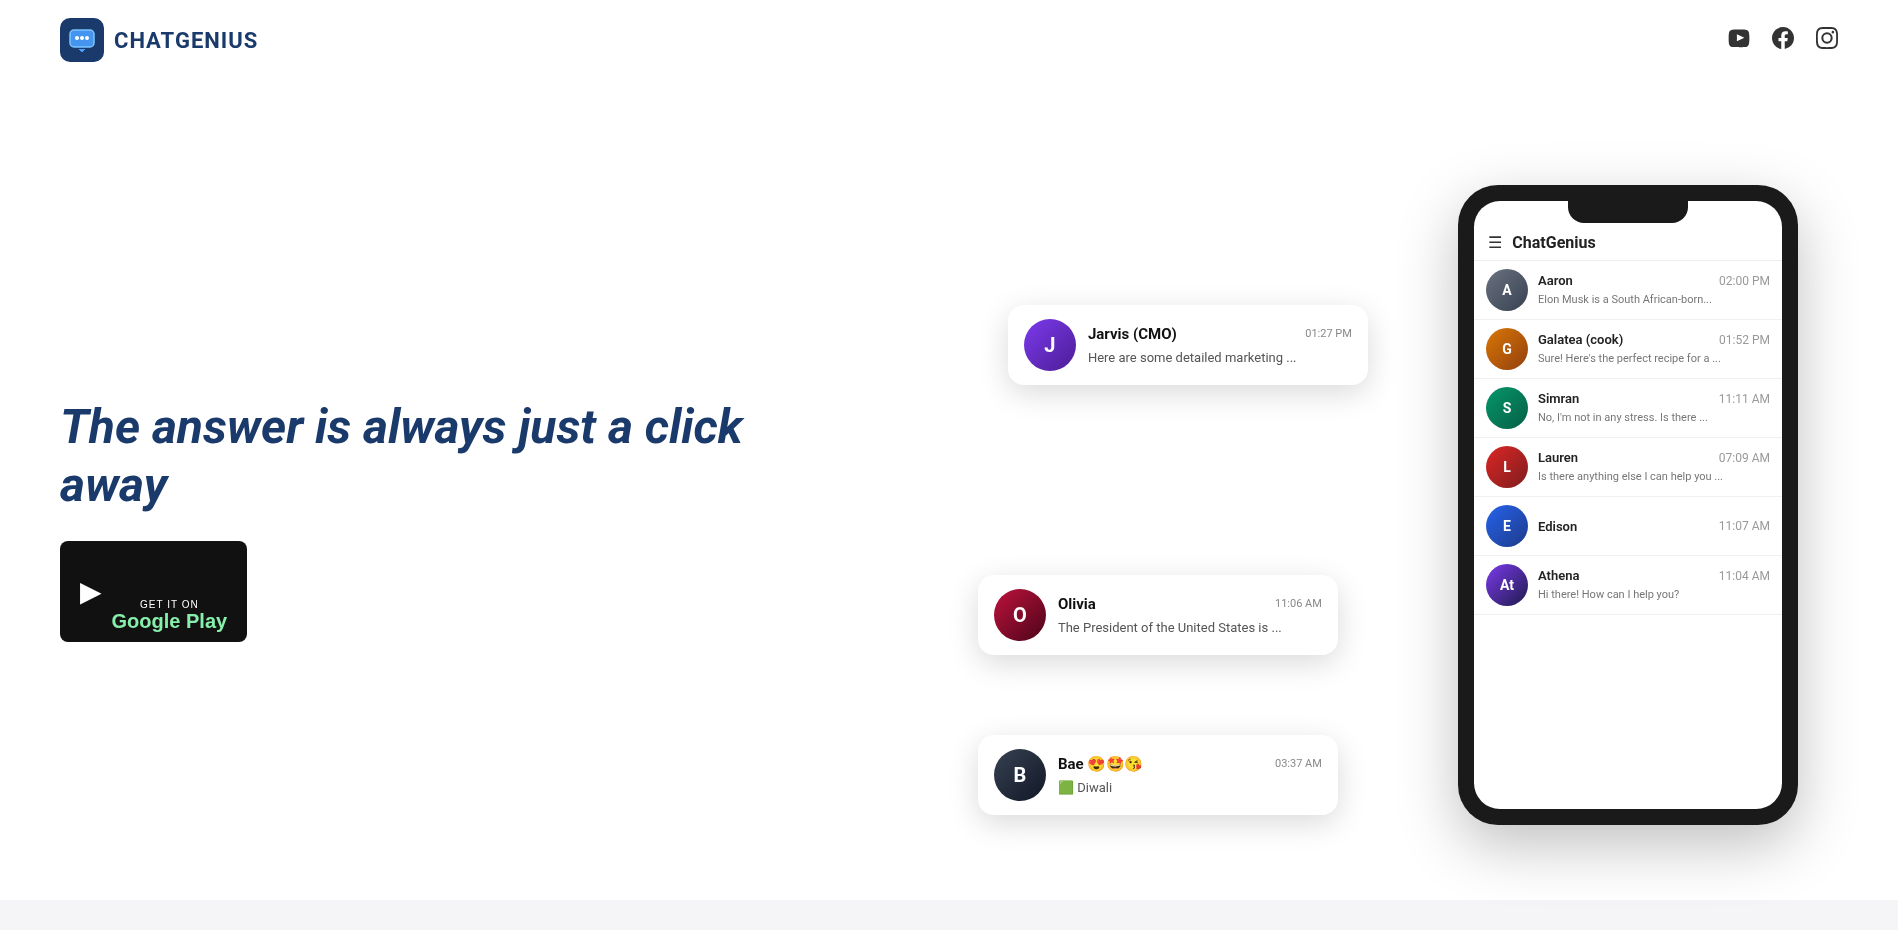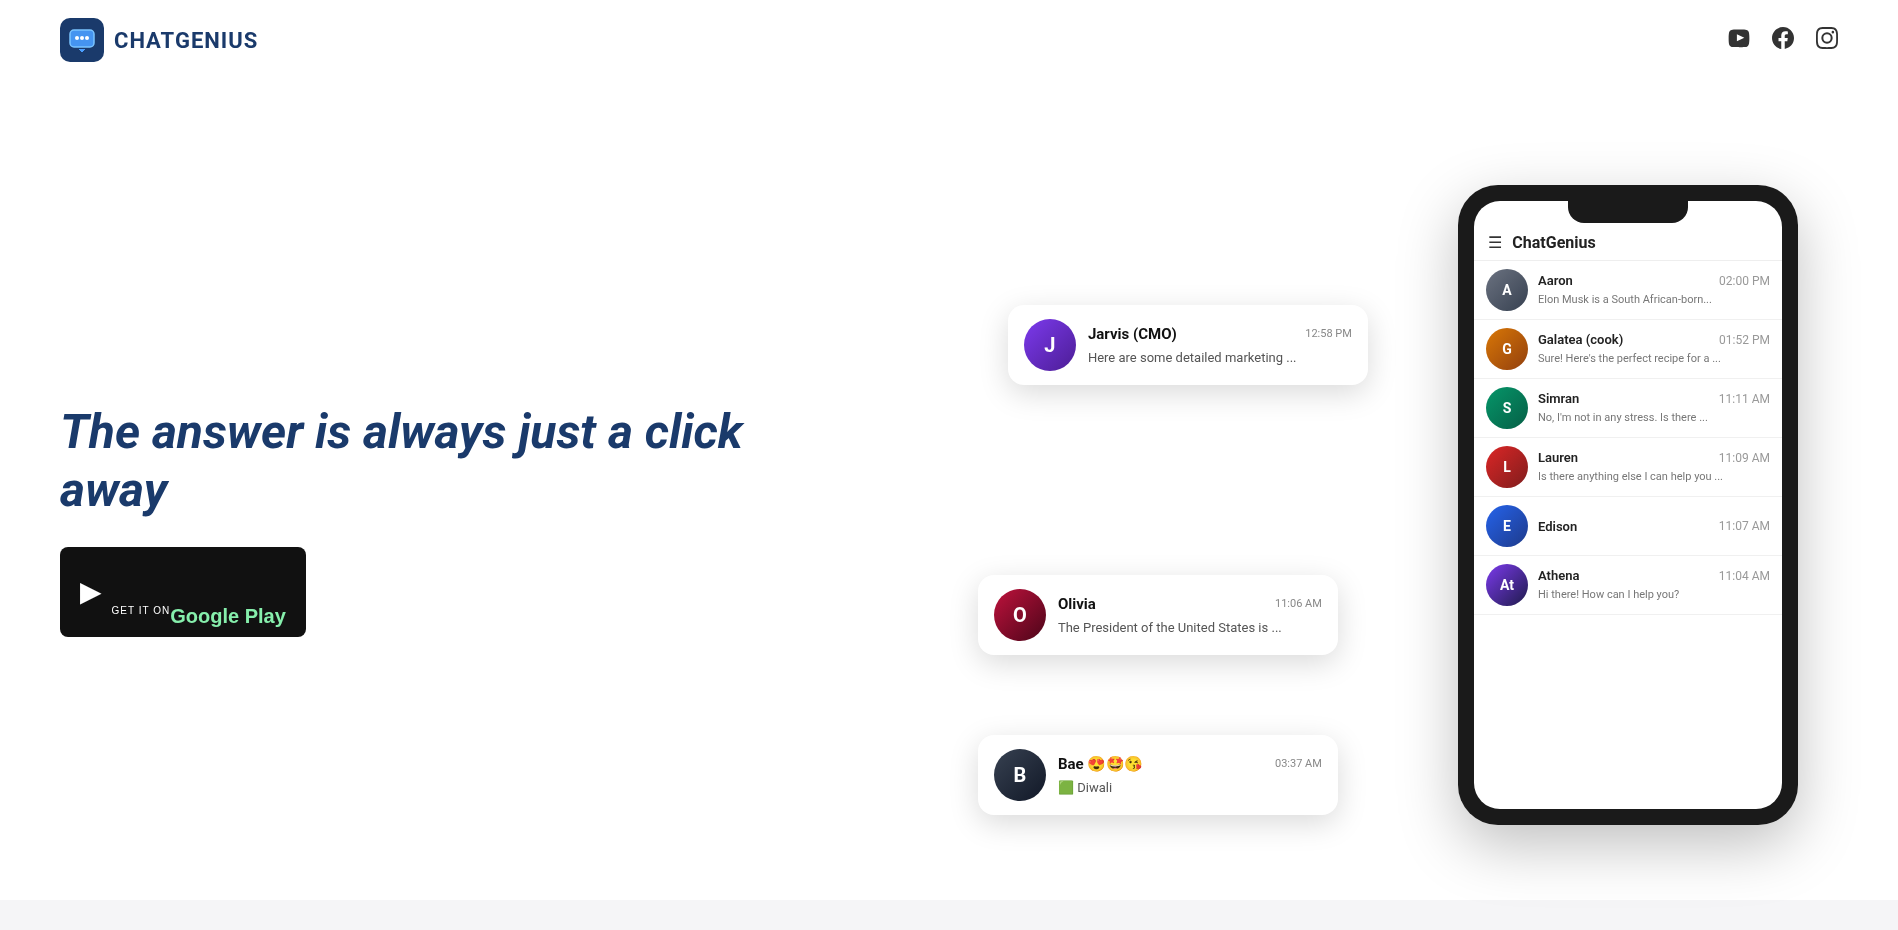"12:58 PM" span.fc-time { text: 12:58 -> 01:27 }
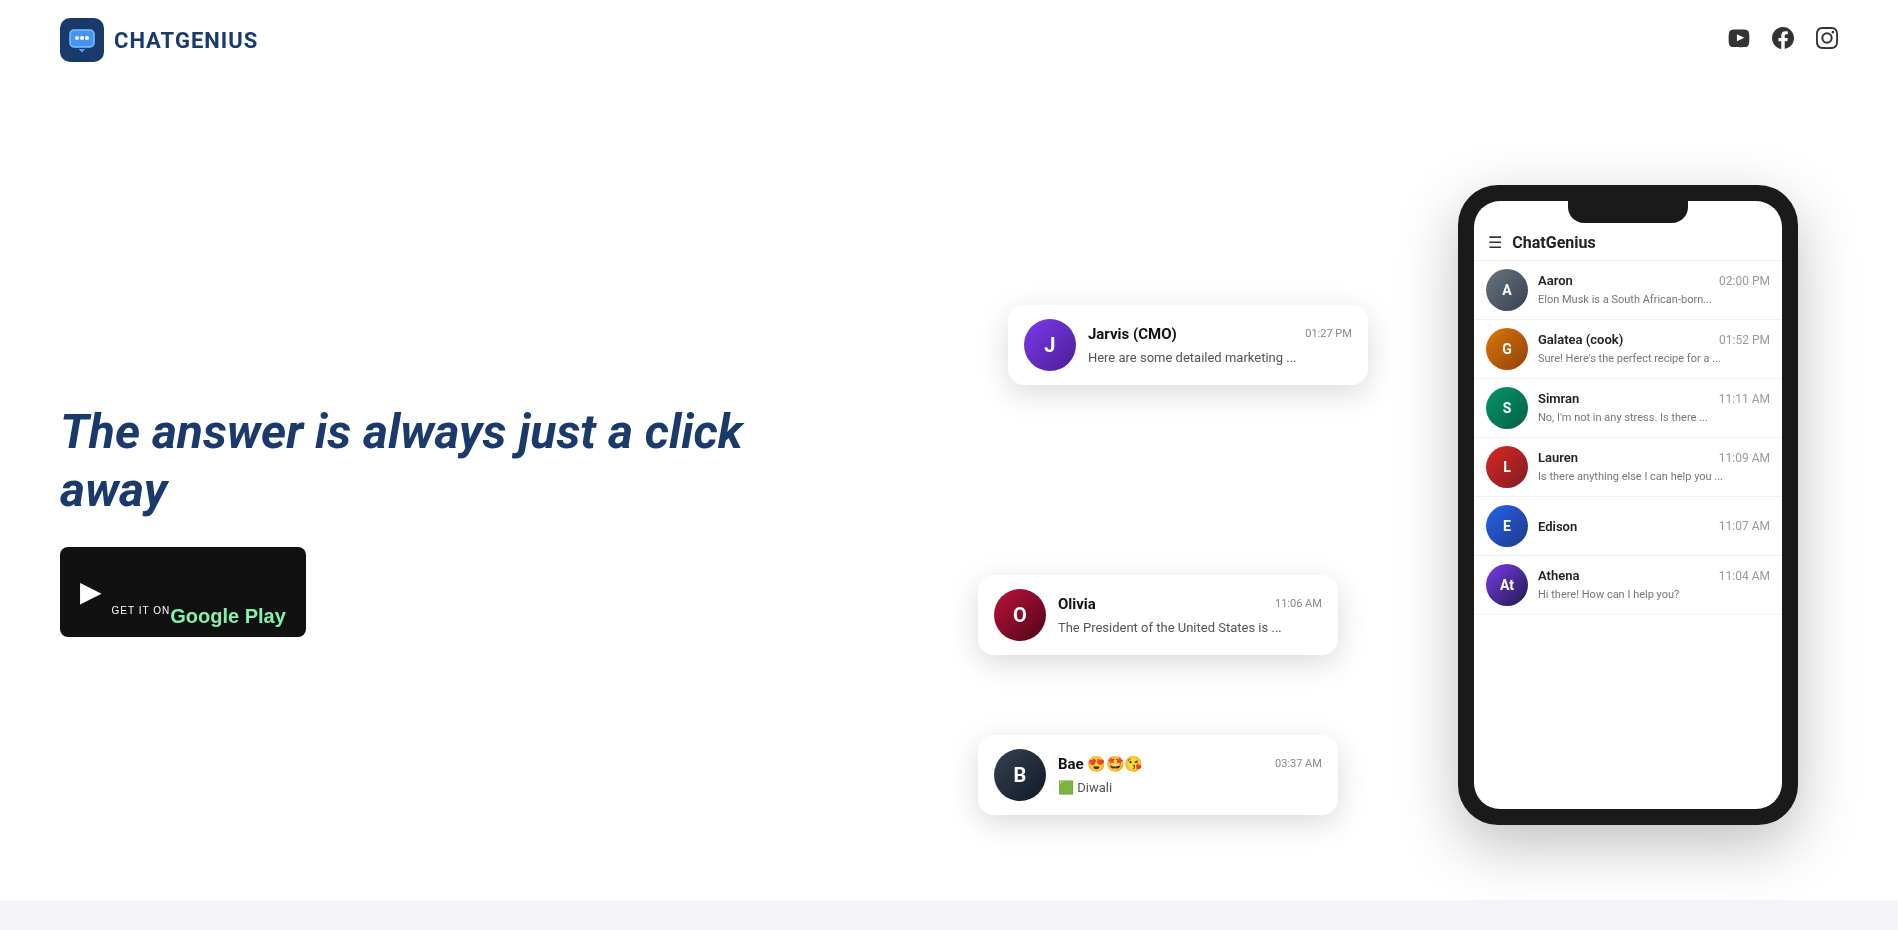"11:09 AM" span.chat-time { text: 11:09 -> 07:09 }
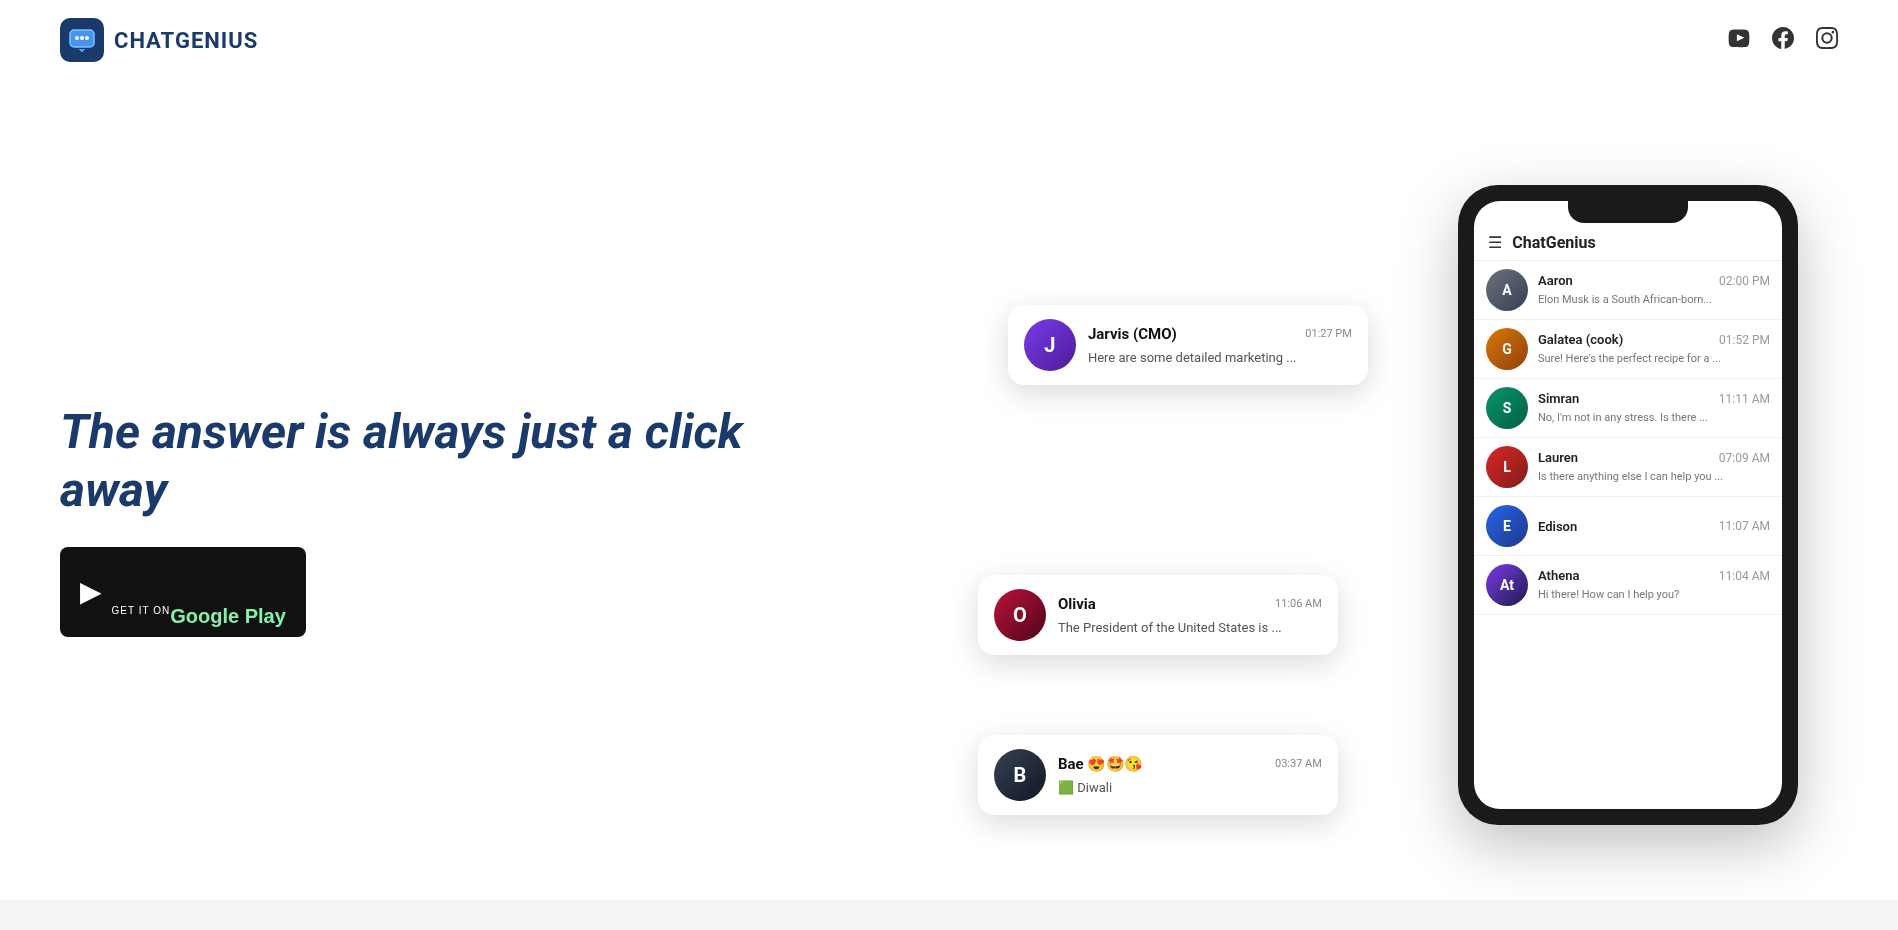"GET IT ON" .gp-text-block { align-items: flex-start -> center; flex-direction: none -> column }
